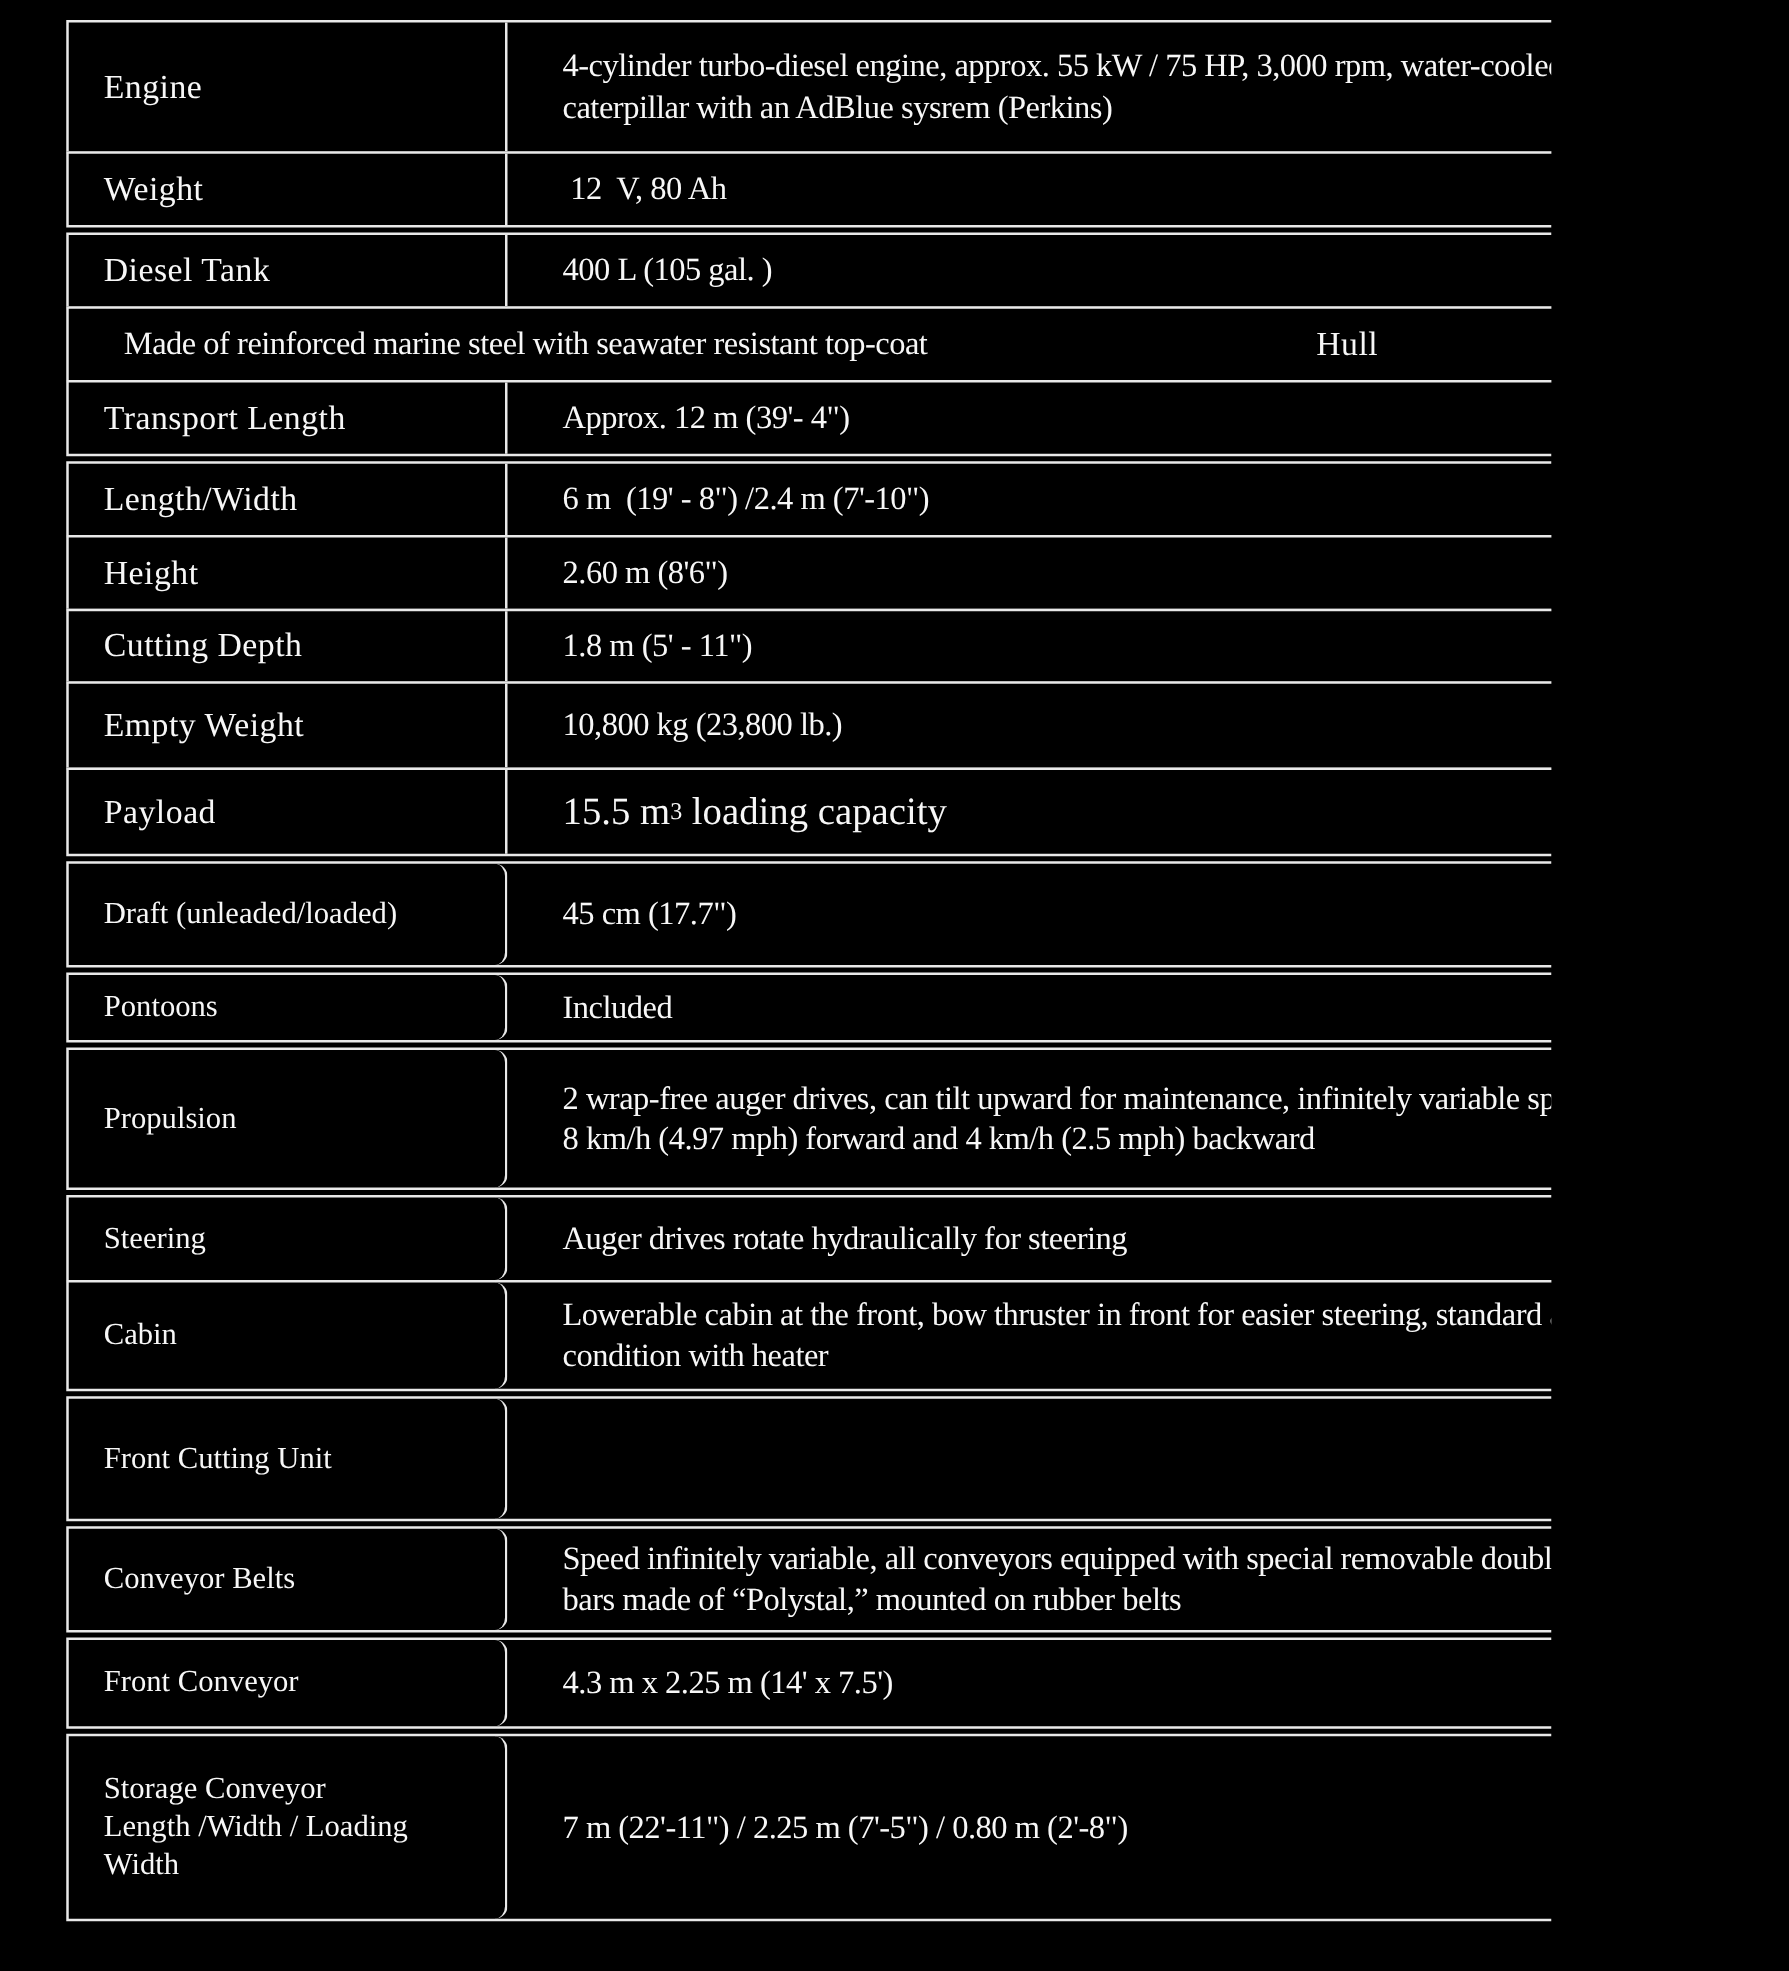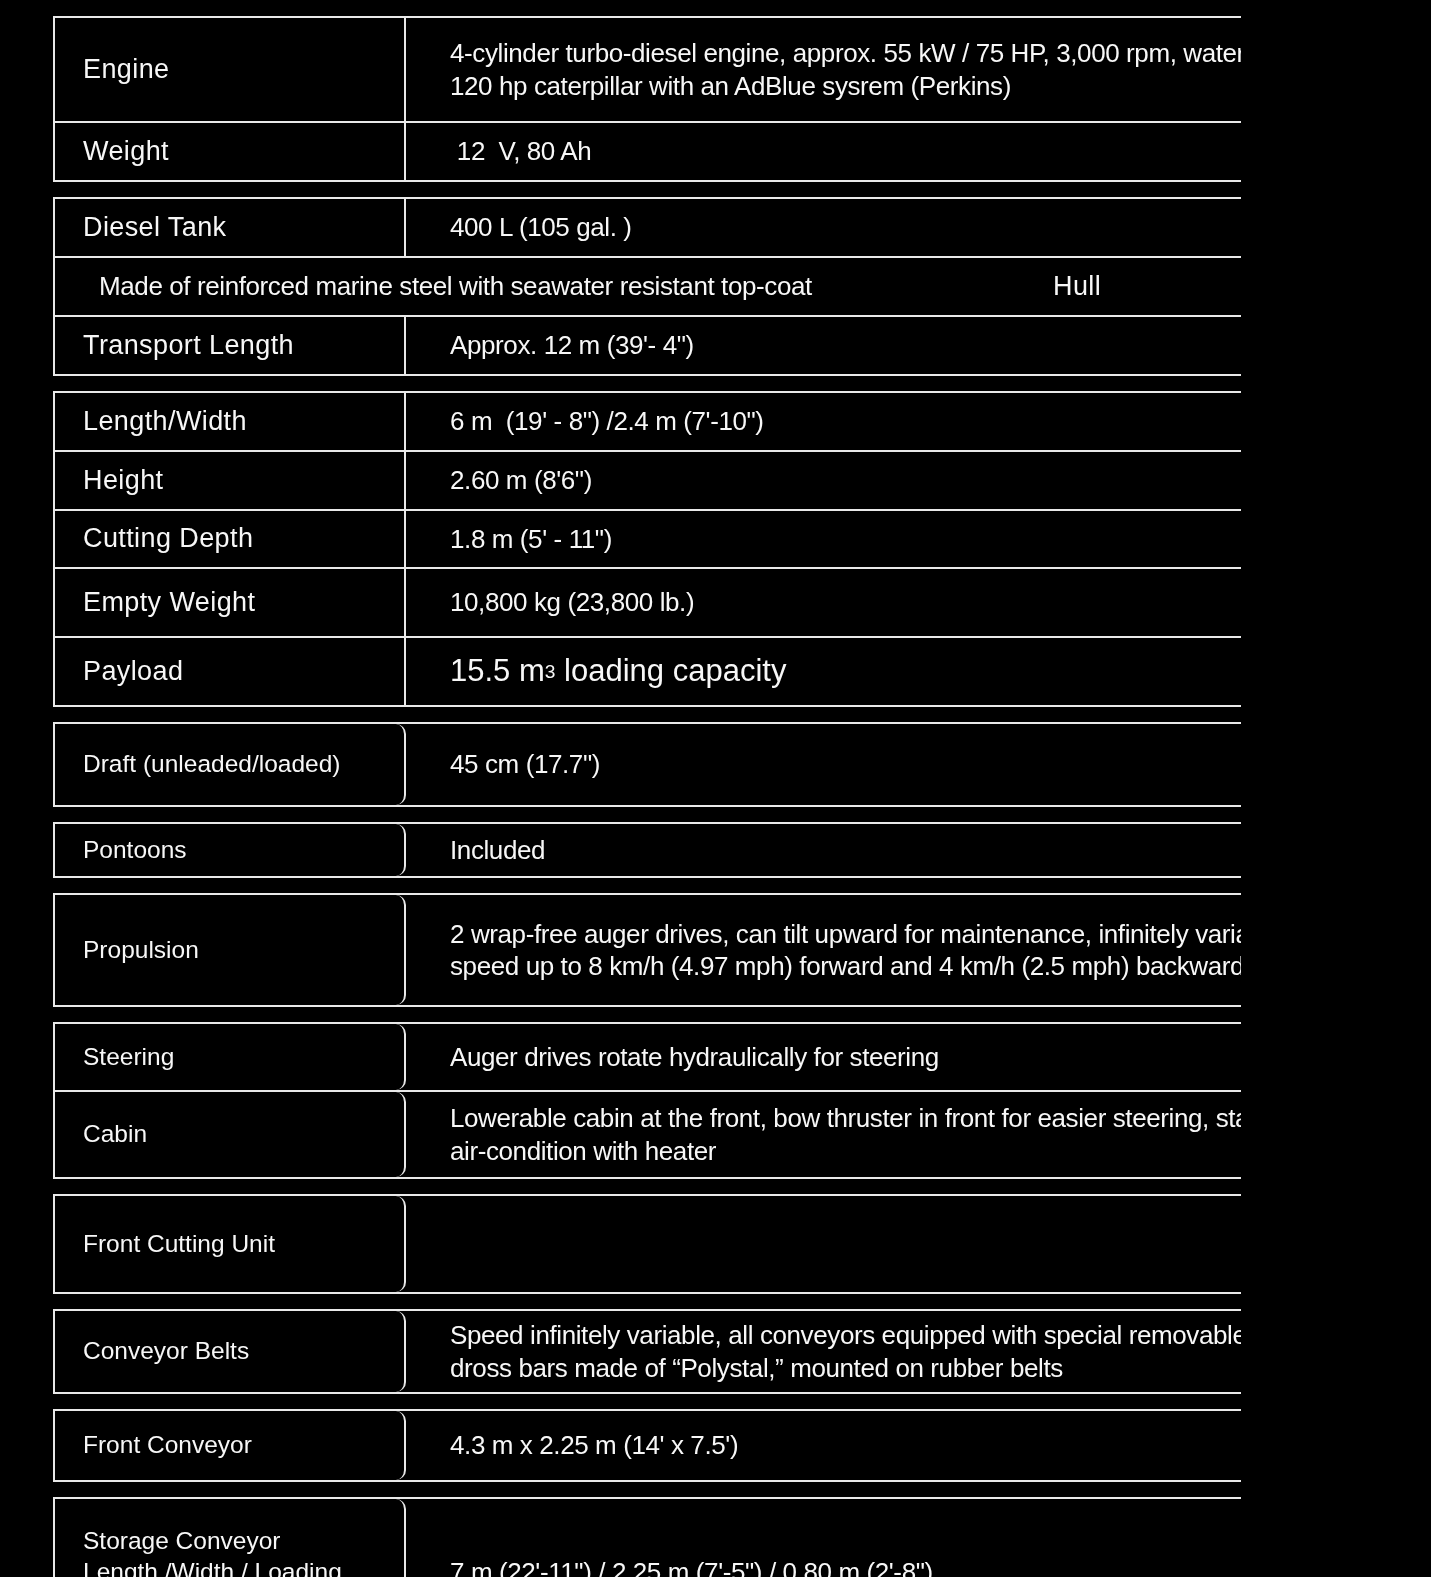"Engine" .page { font-family: Liberation Sans, sans-serif -> Liberation Serif, serif }
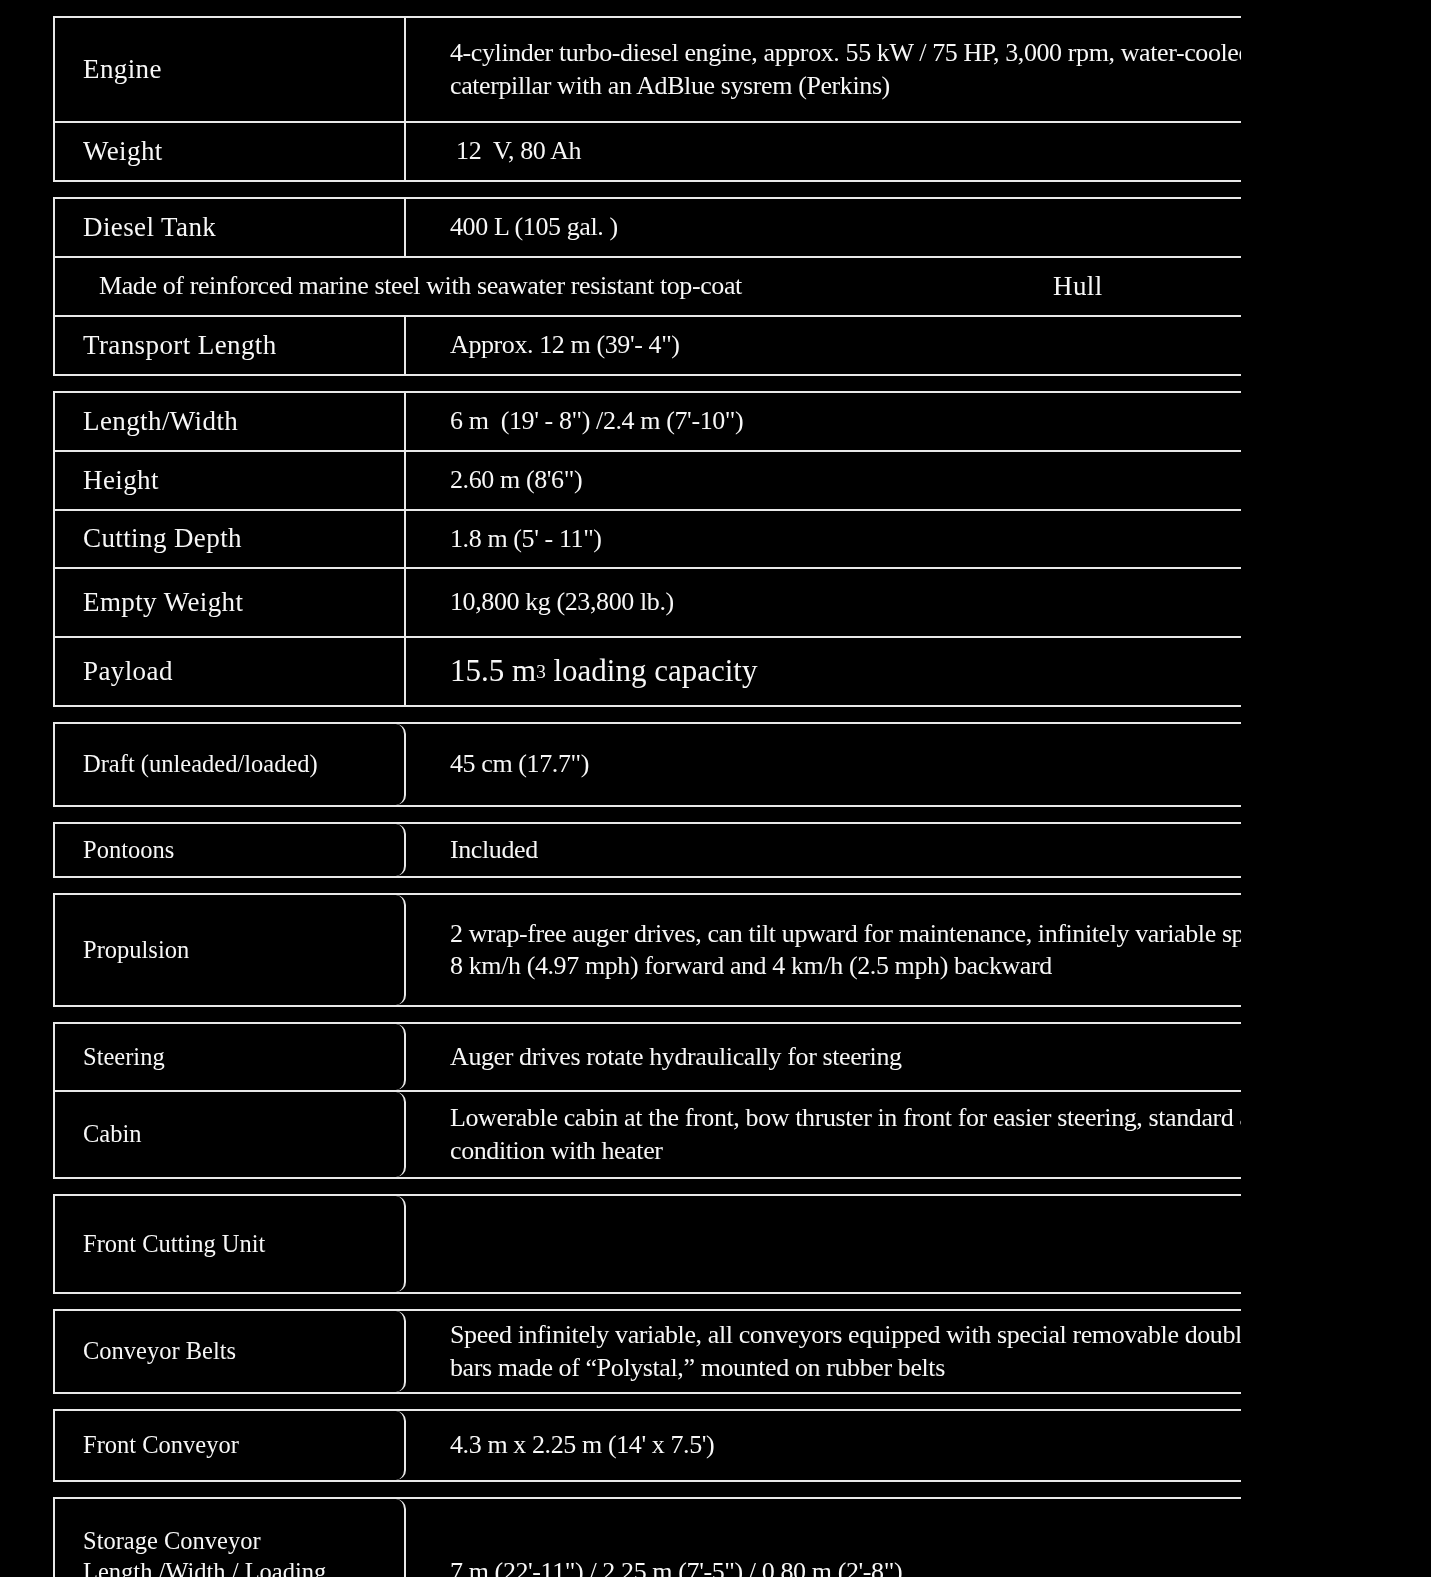"Diesel Tank" .row + .row { margin-top: 15px -> 4px }
